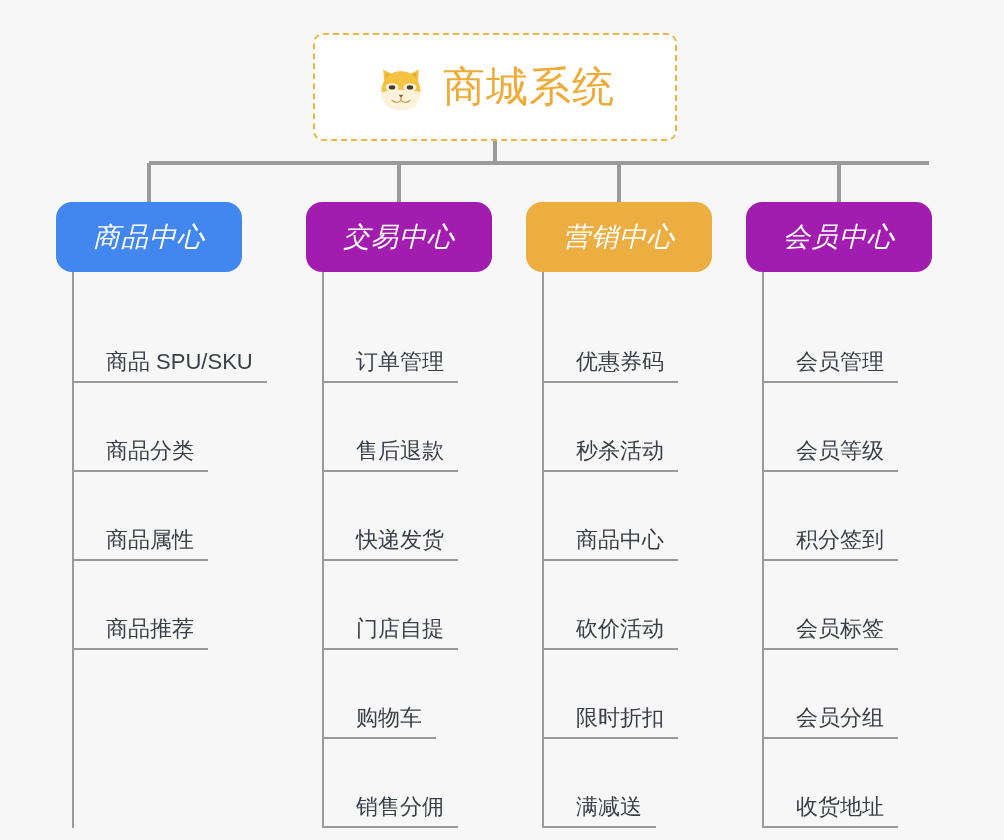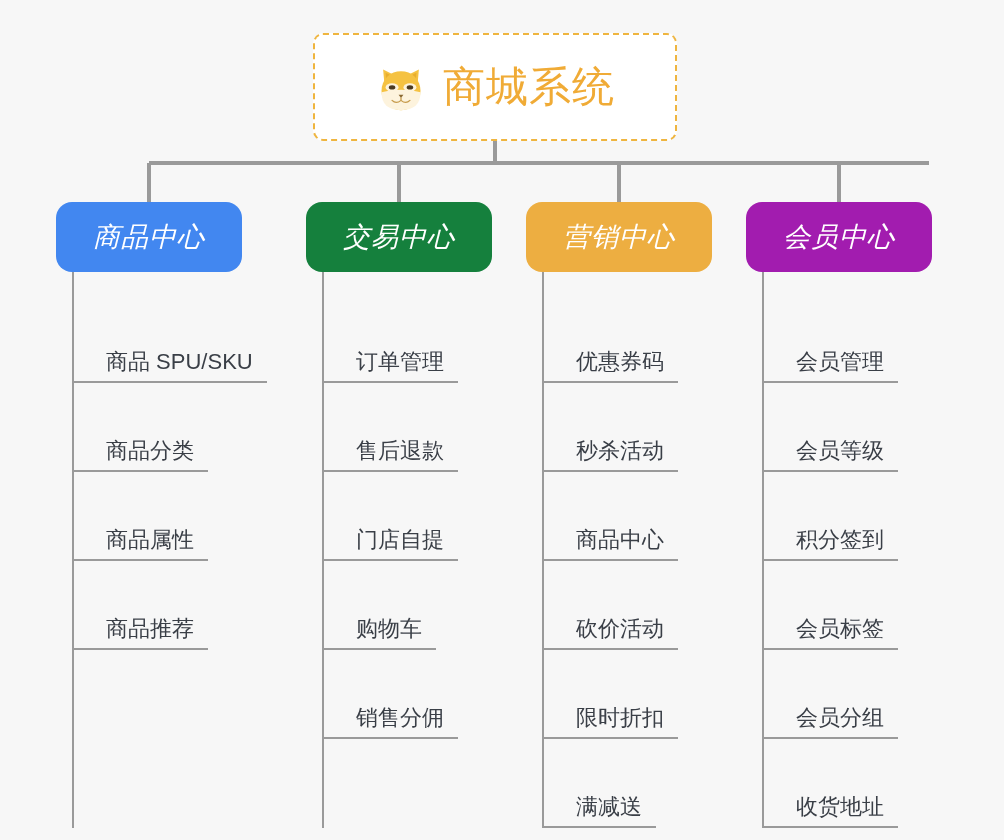"交易中心" .cat-1 { background: #15803d -> #a21caf }
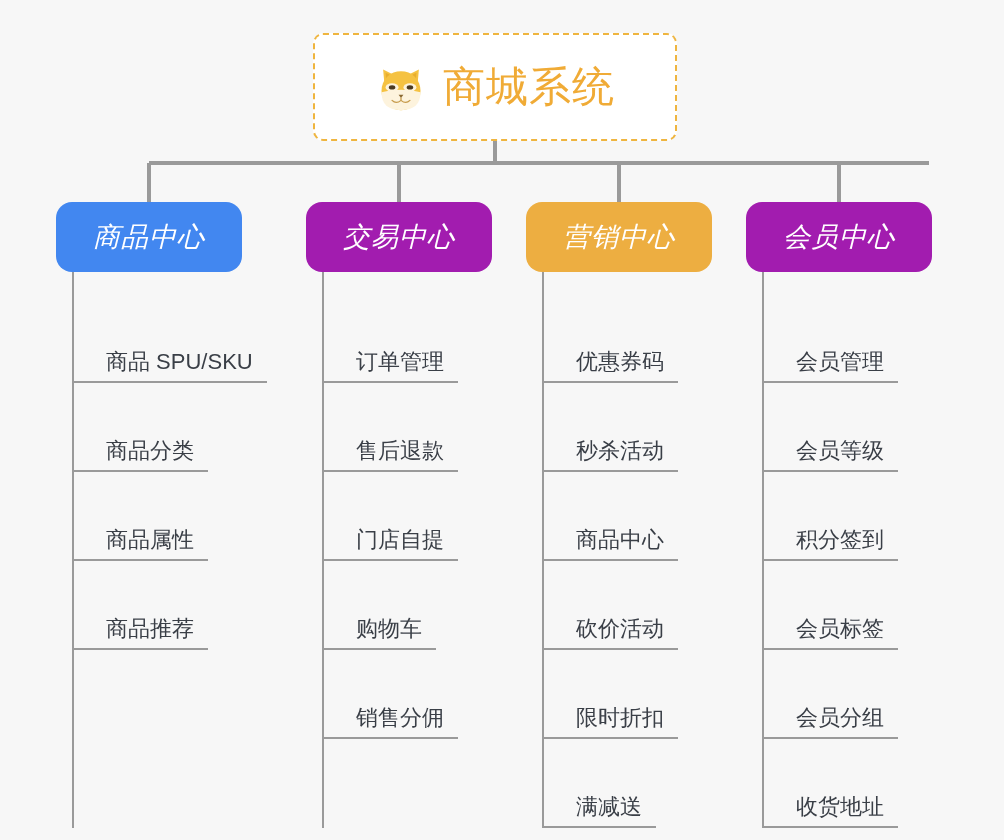"快递发货" div.branch-item { html: none -> <div> <span>快递发货</span> </div> }
